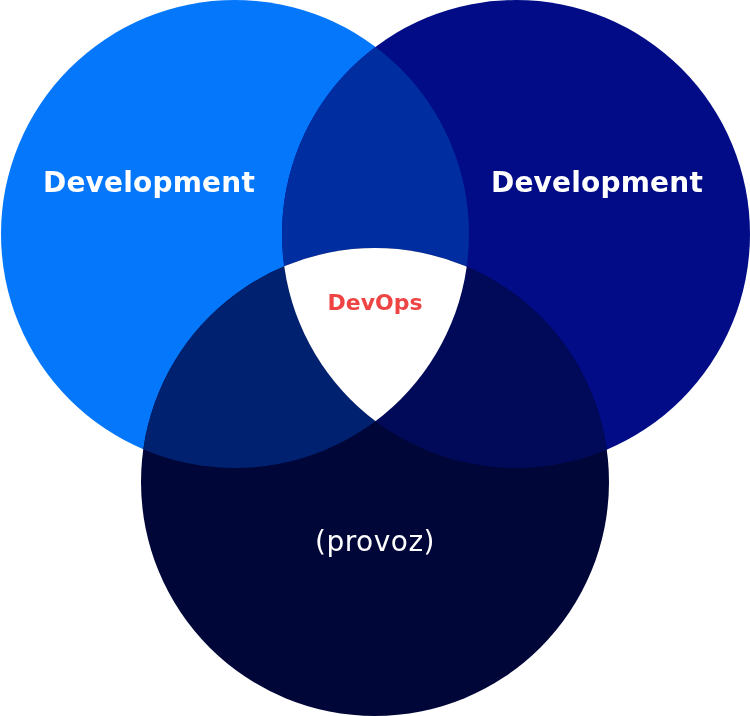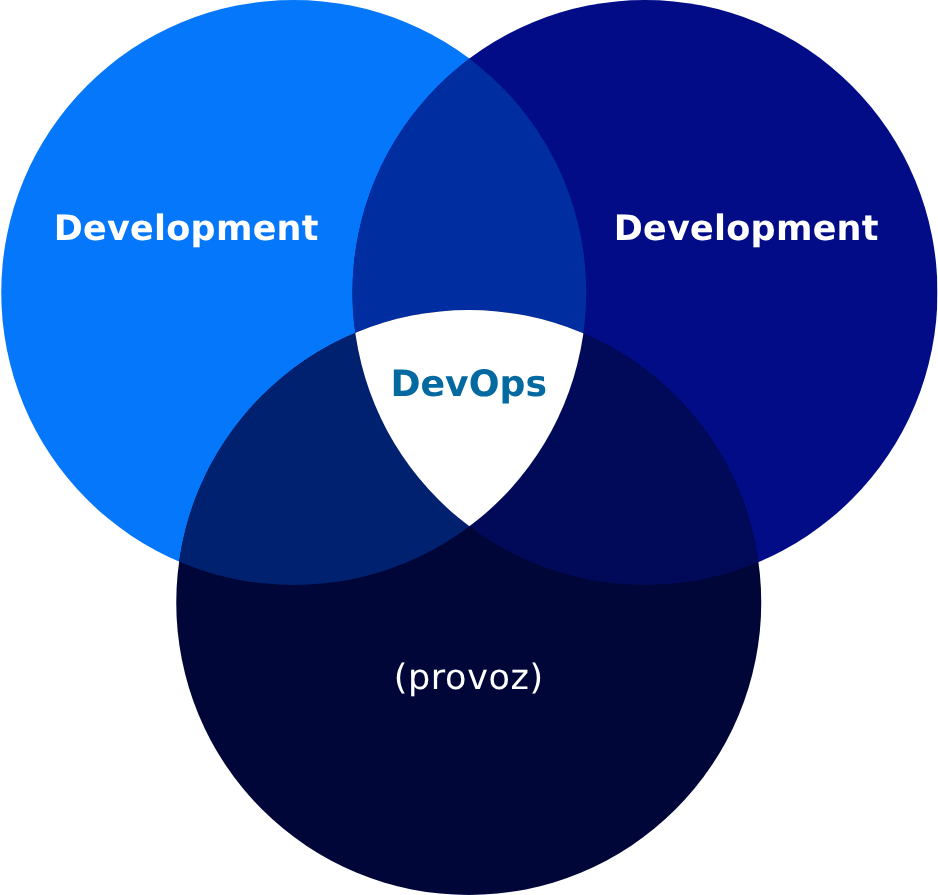"DevOps" #label-devops { color: #0369a1 -> #ef4444; font-size: 29px -> 22px }
